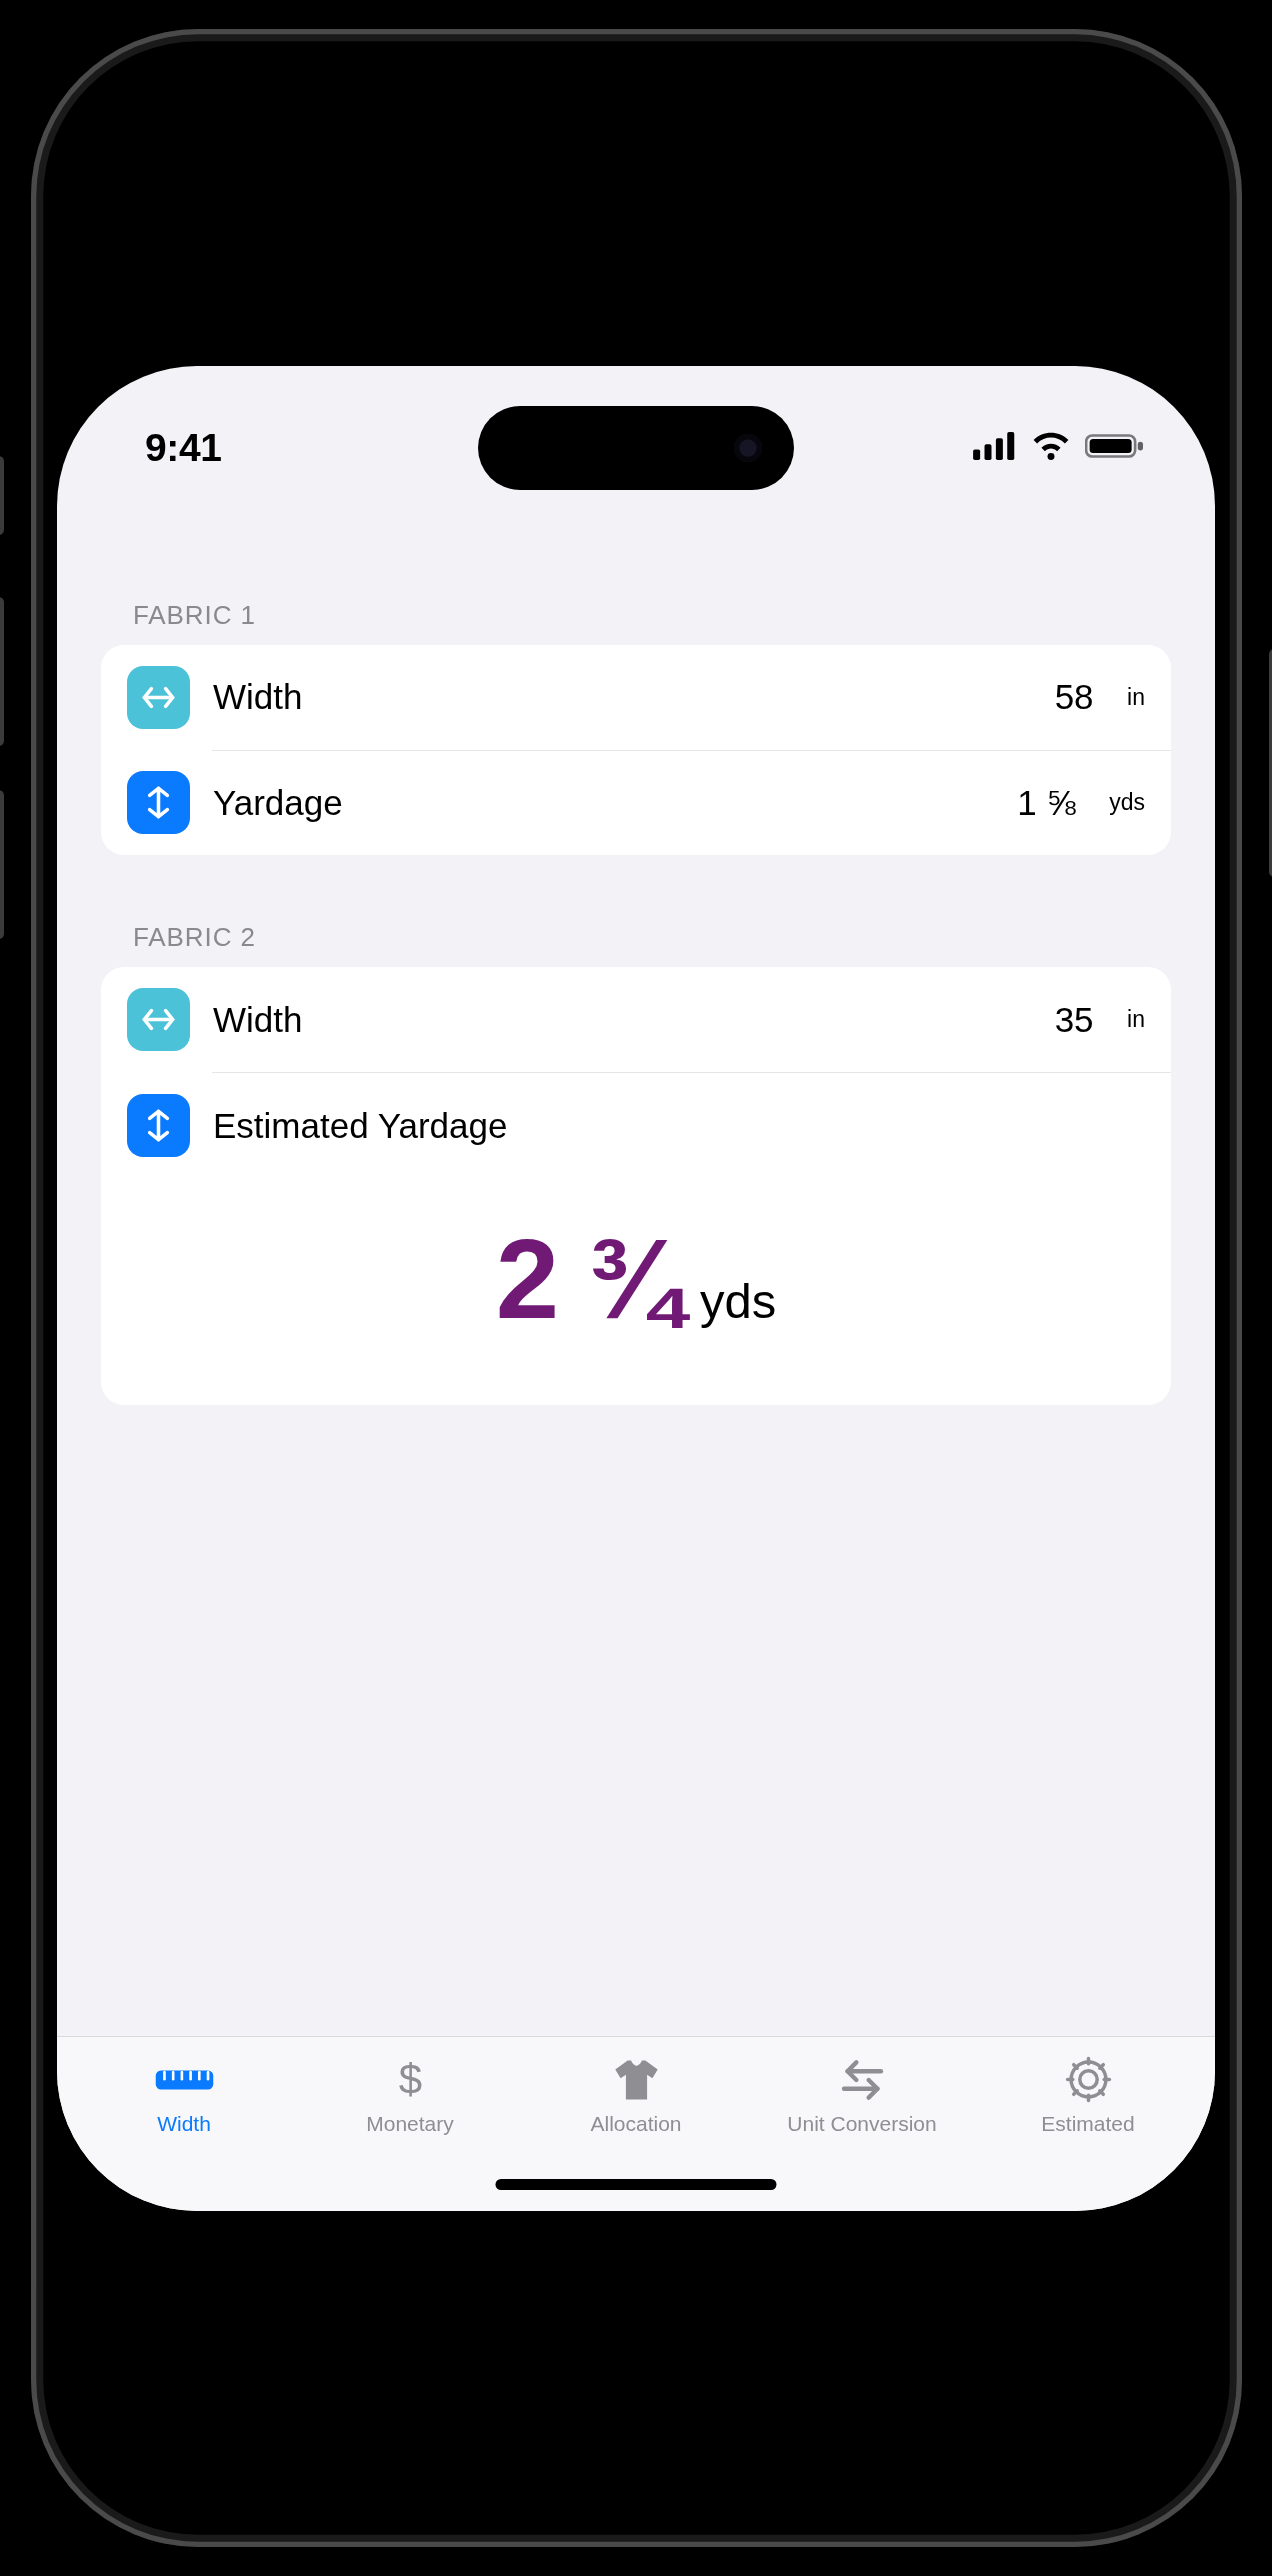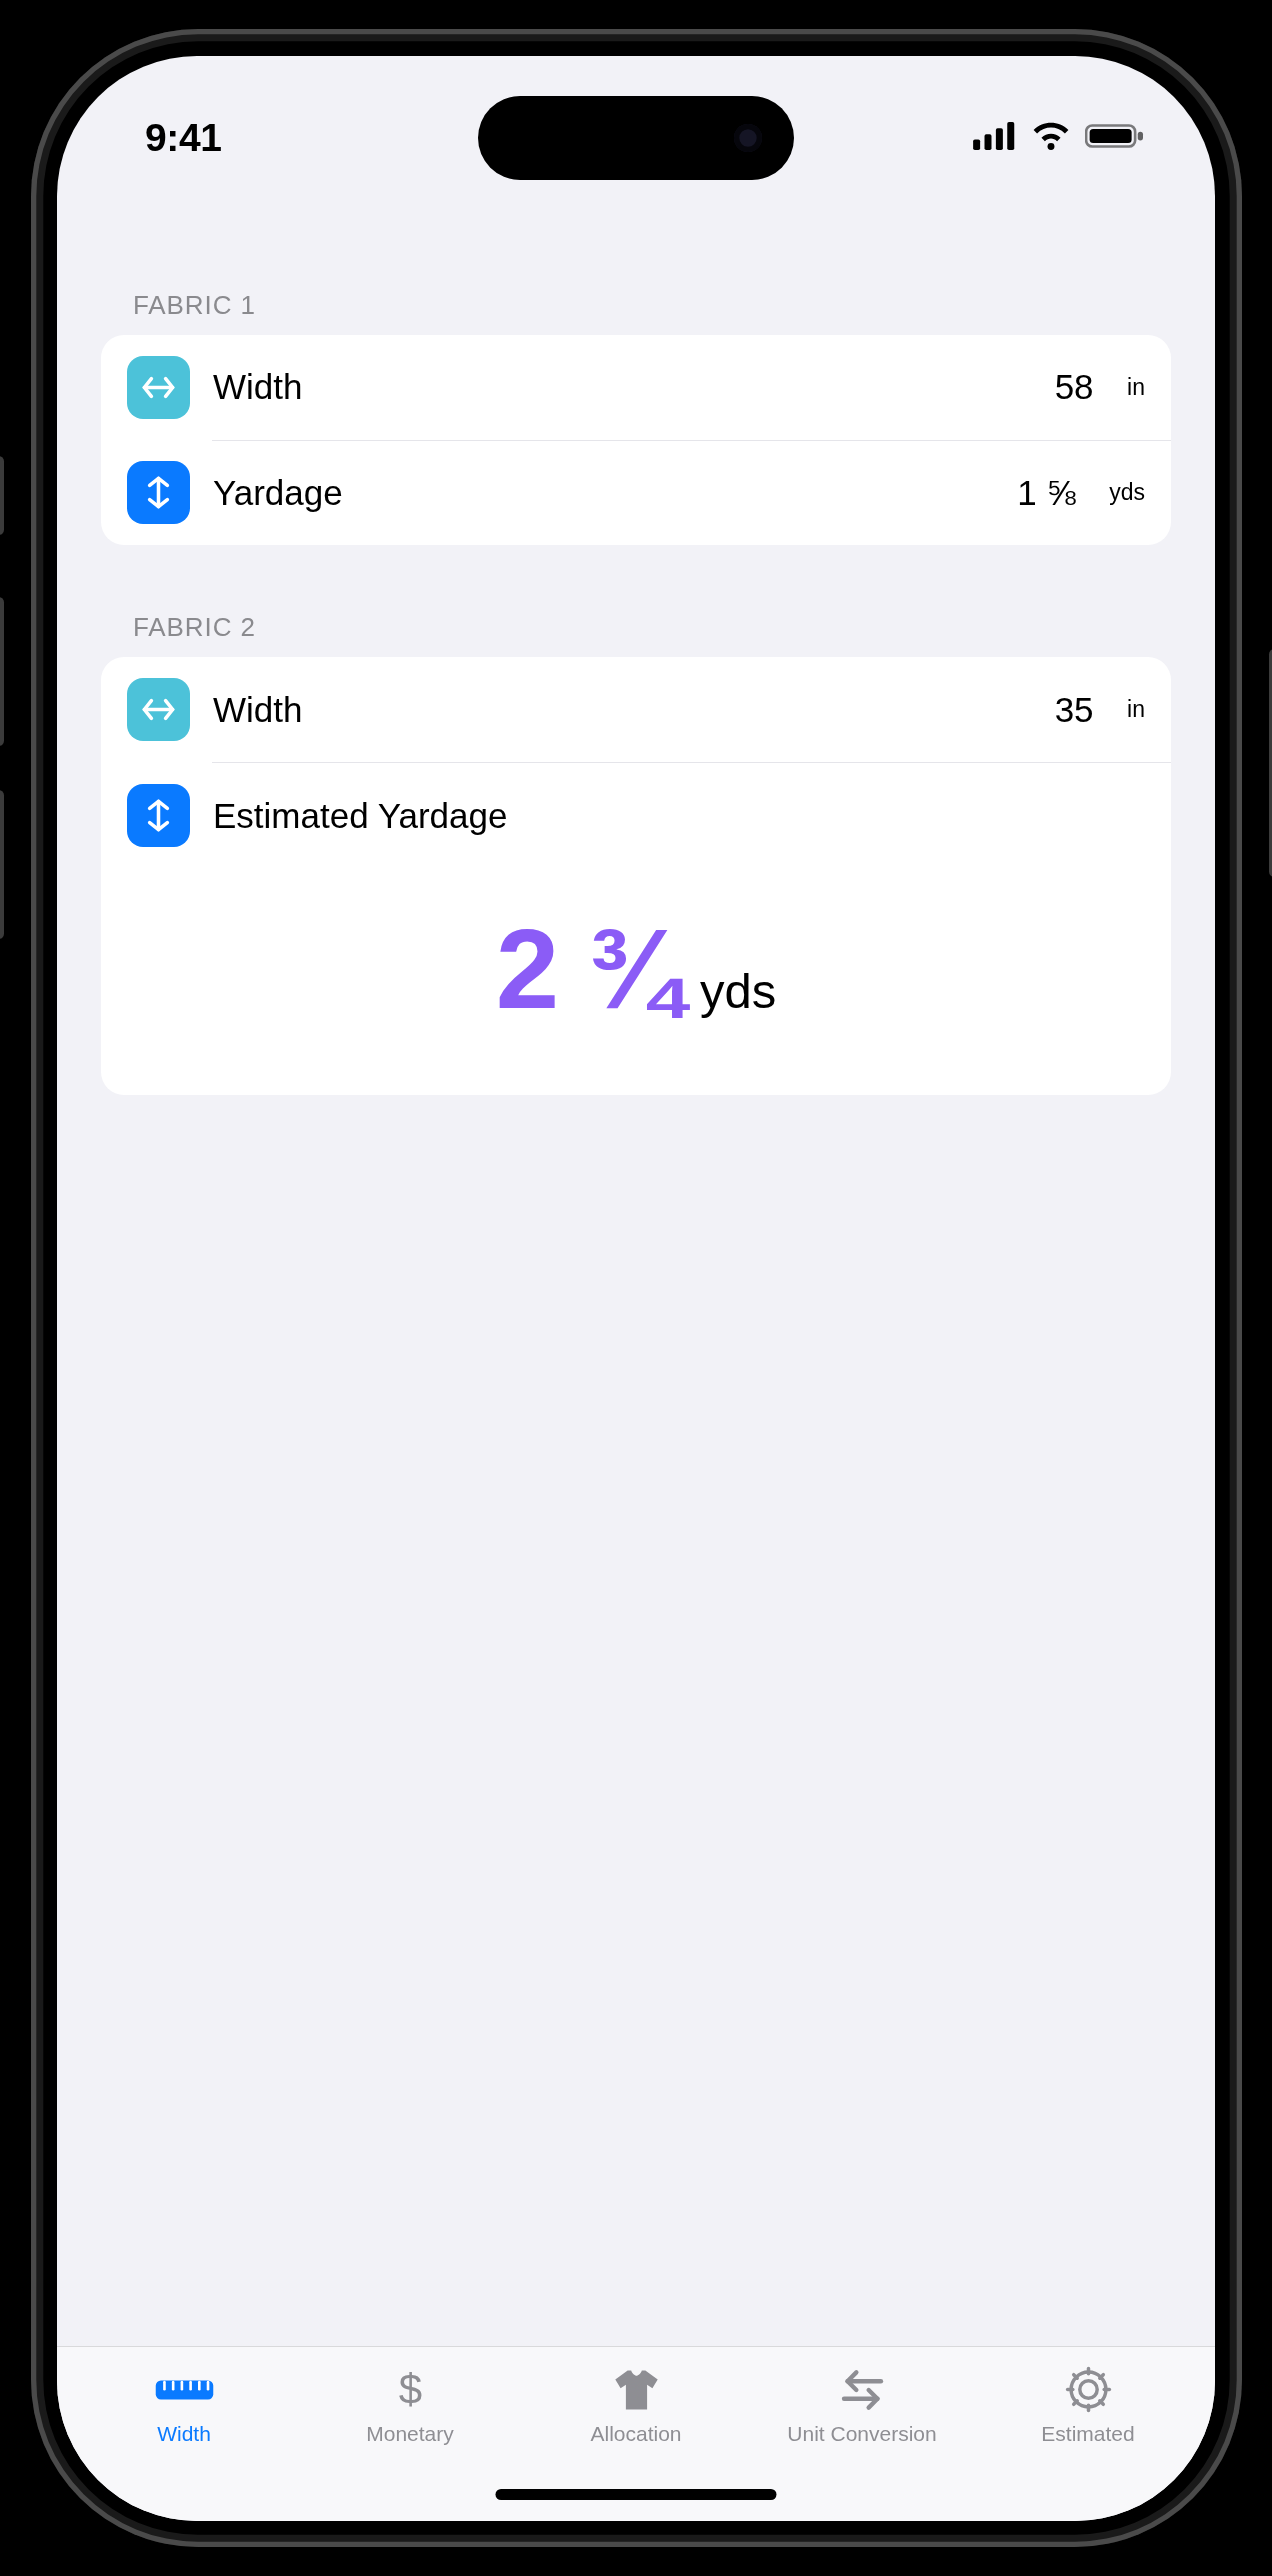"9:41" .screen { height: 2465px -> 1845px }
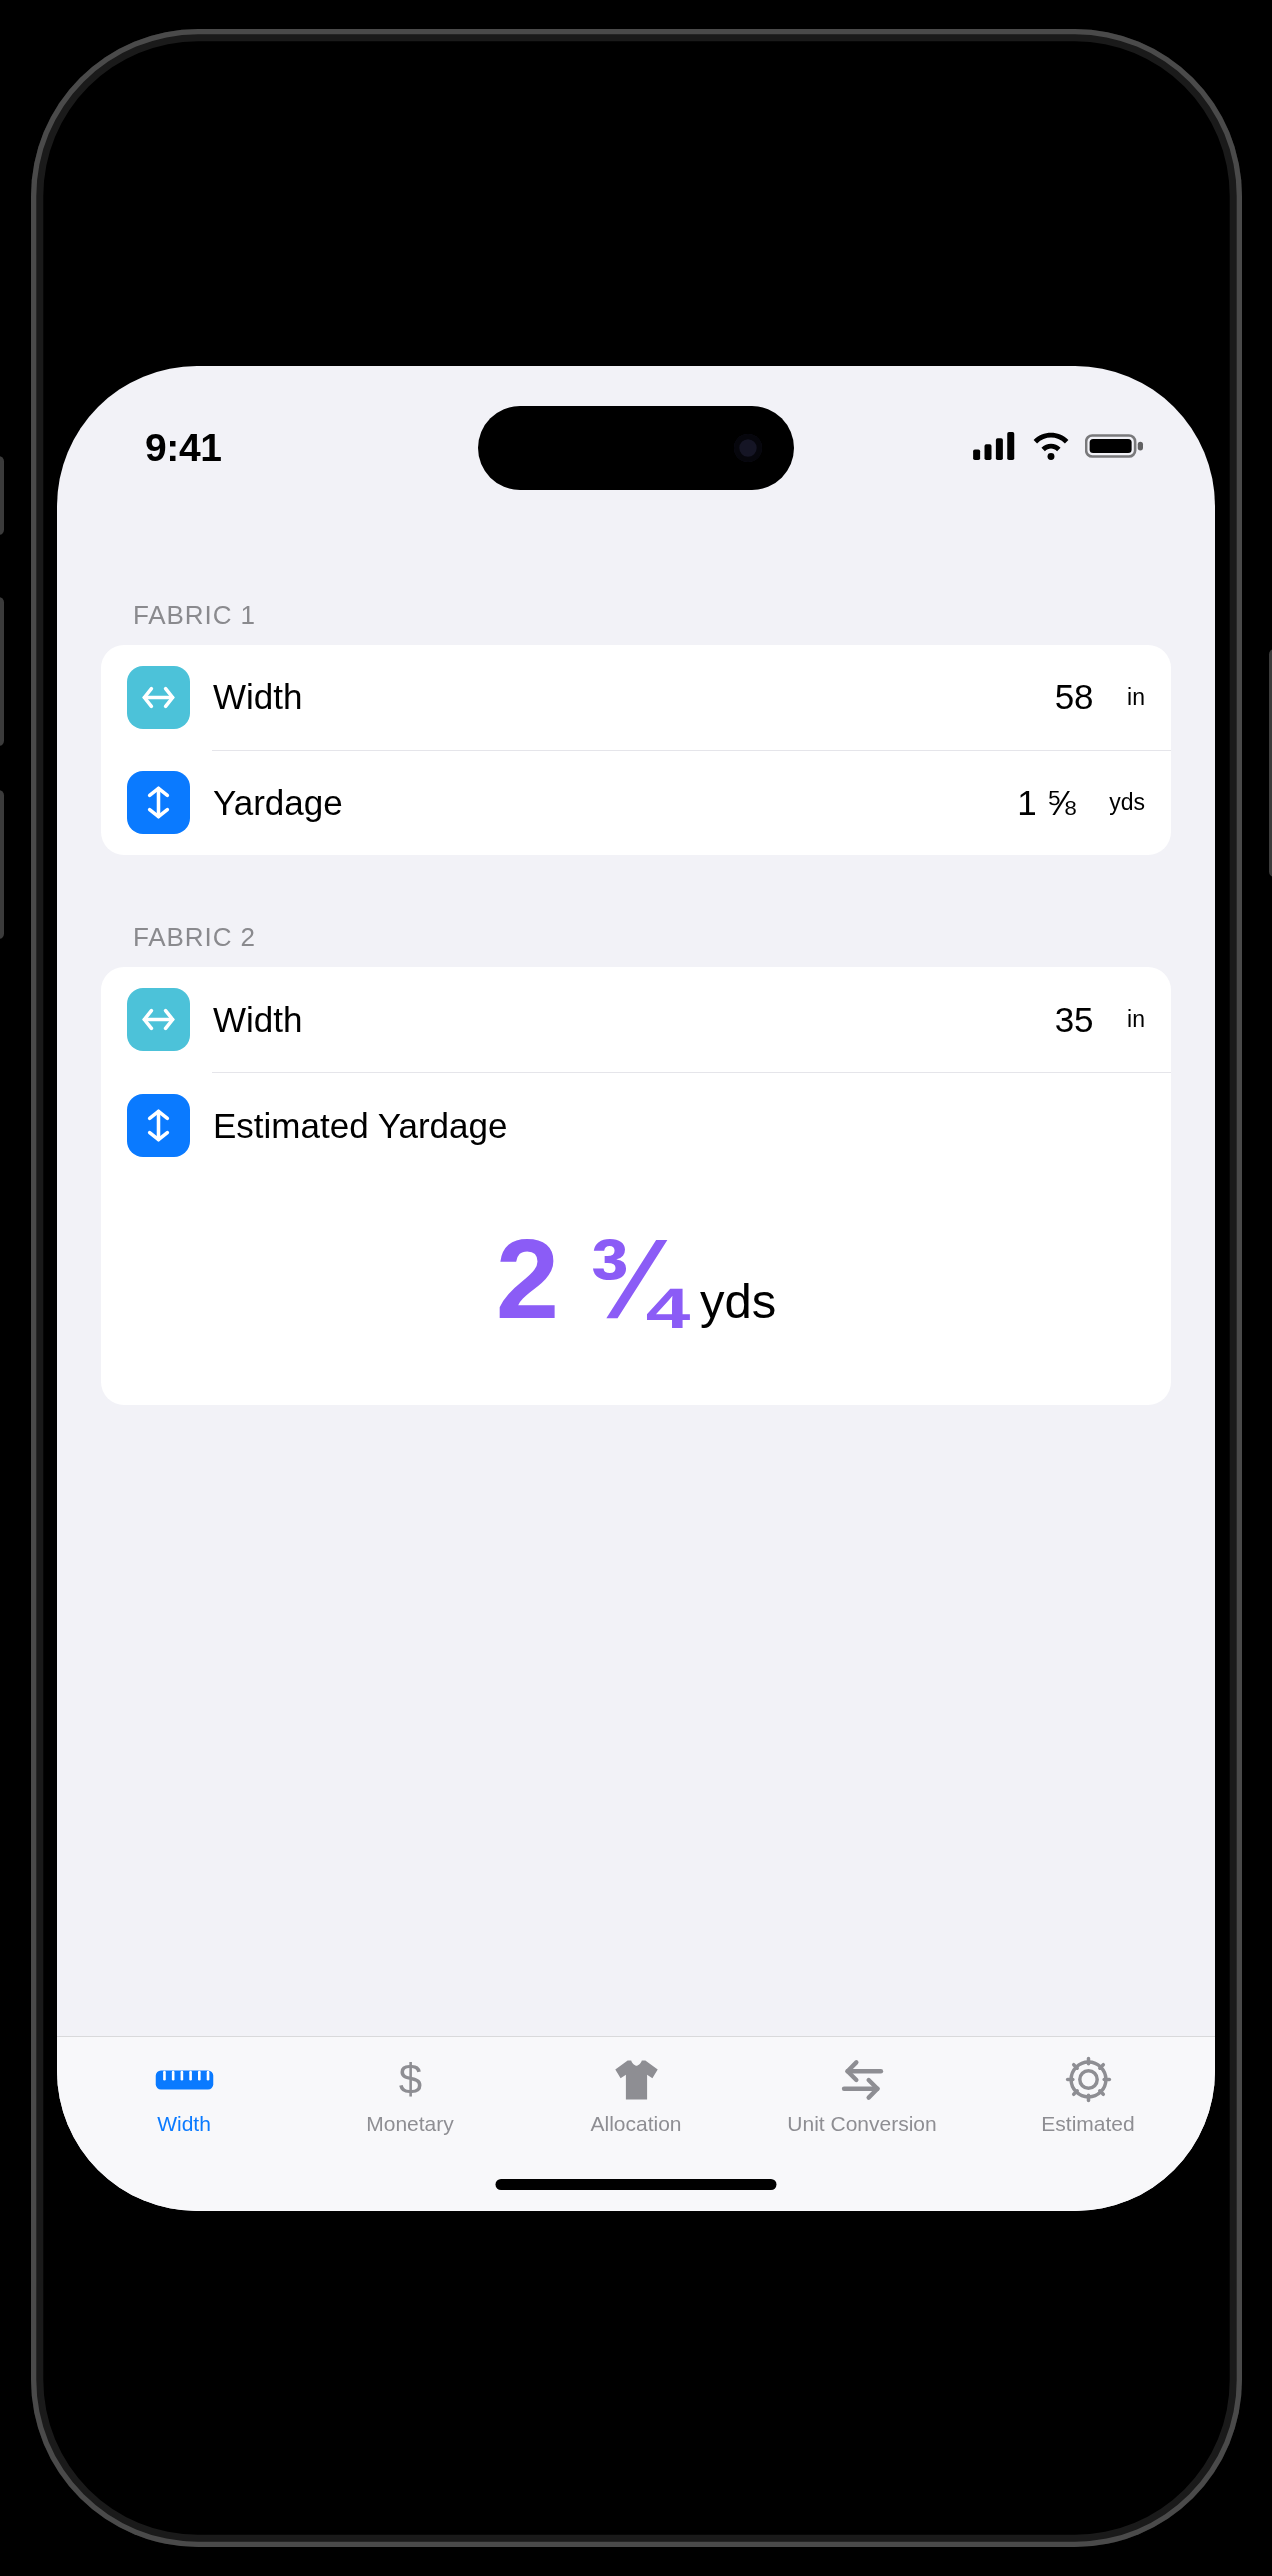"2 ¾" .result-val { color: #8b5cf6 -> #701a75 }
